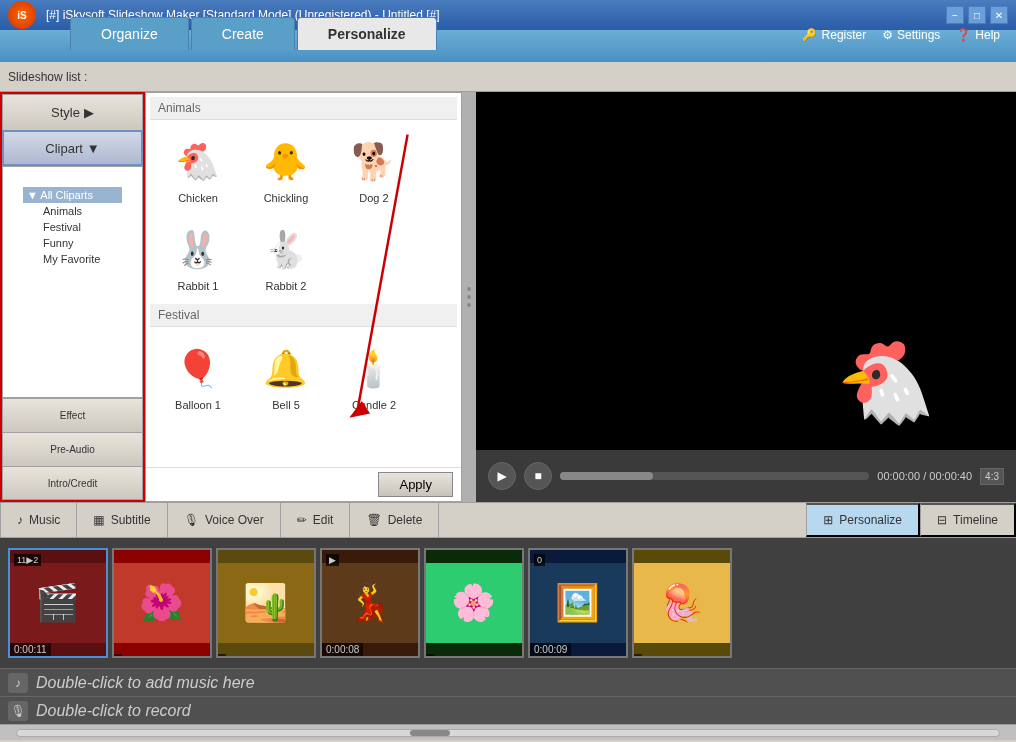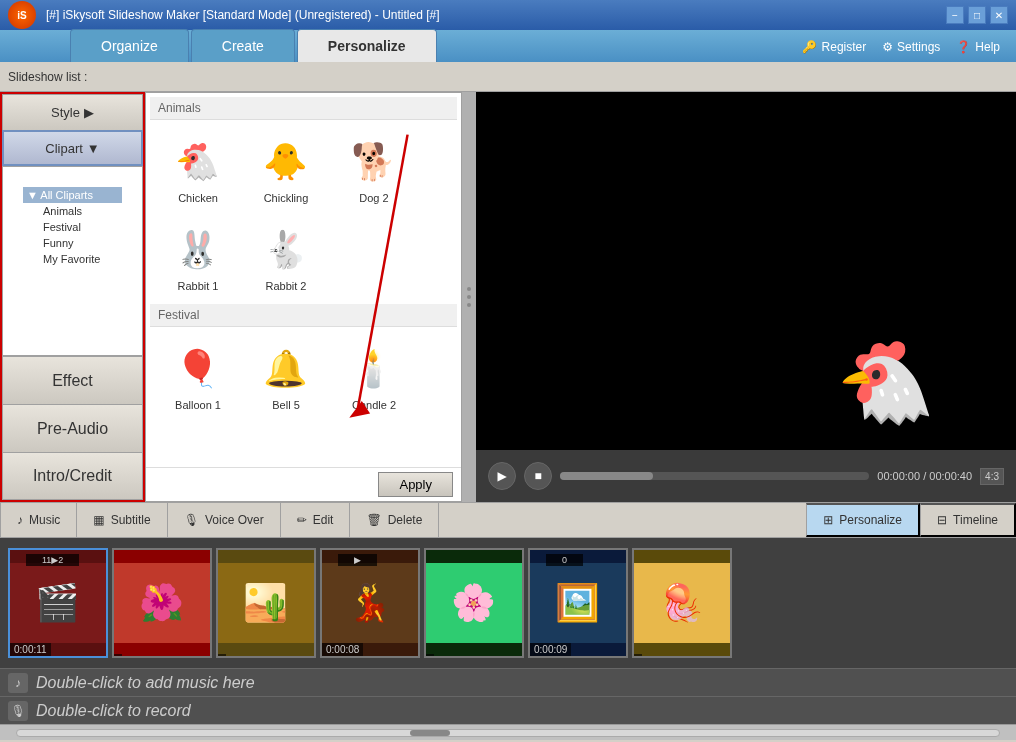"Organize" .tab-bar { padding: 0 0 0 70px -> 0 0 12px 70px }
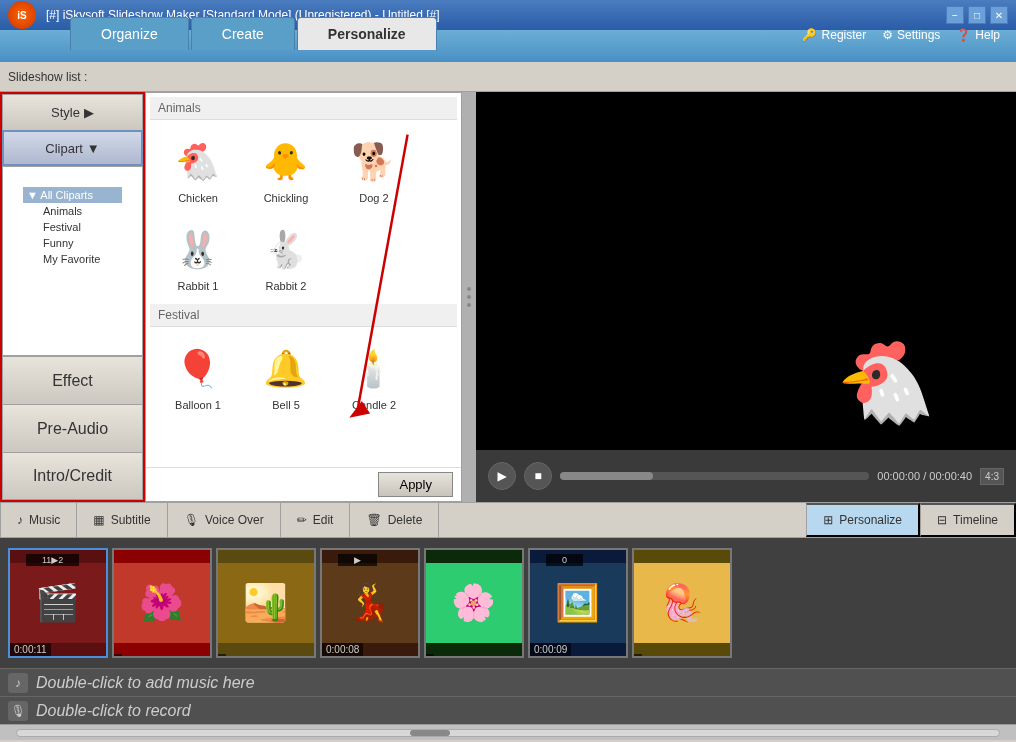"Effect" .side-btn { font-size: 16px -> 10px; height: 48px -> 34px }
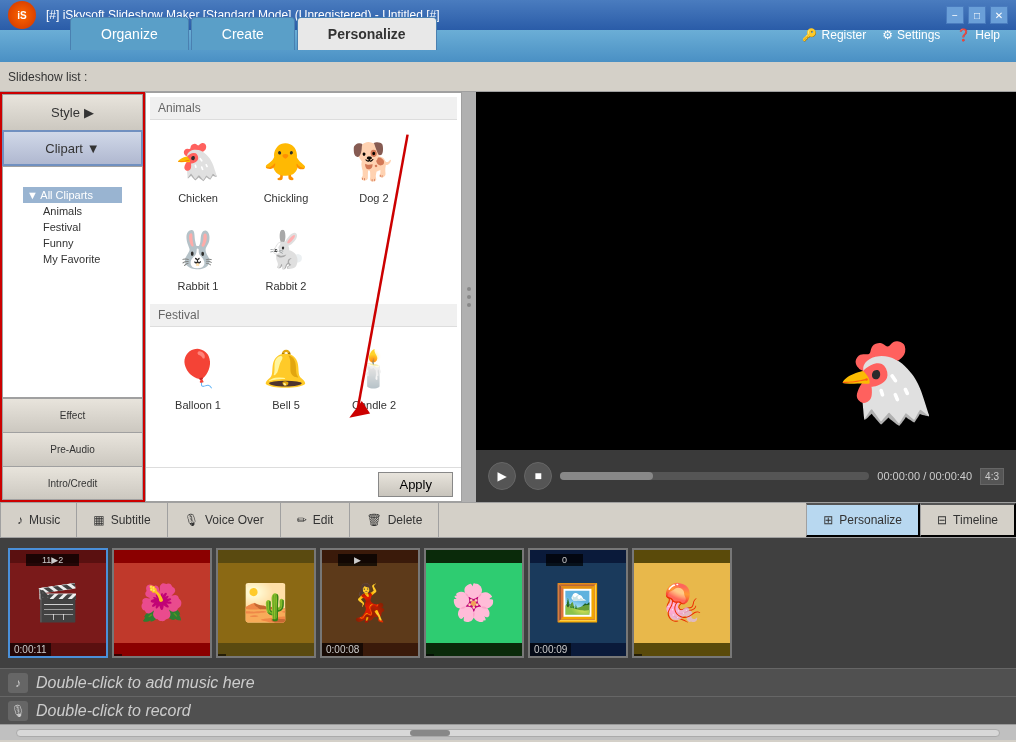"11▶2" .story-badge { left: 16px -> 4px; padding: 1px 16px -> 1px 3px }
